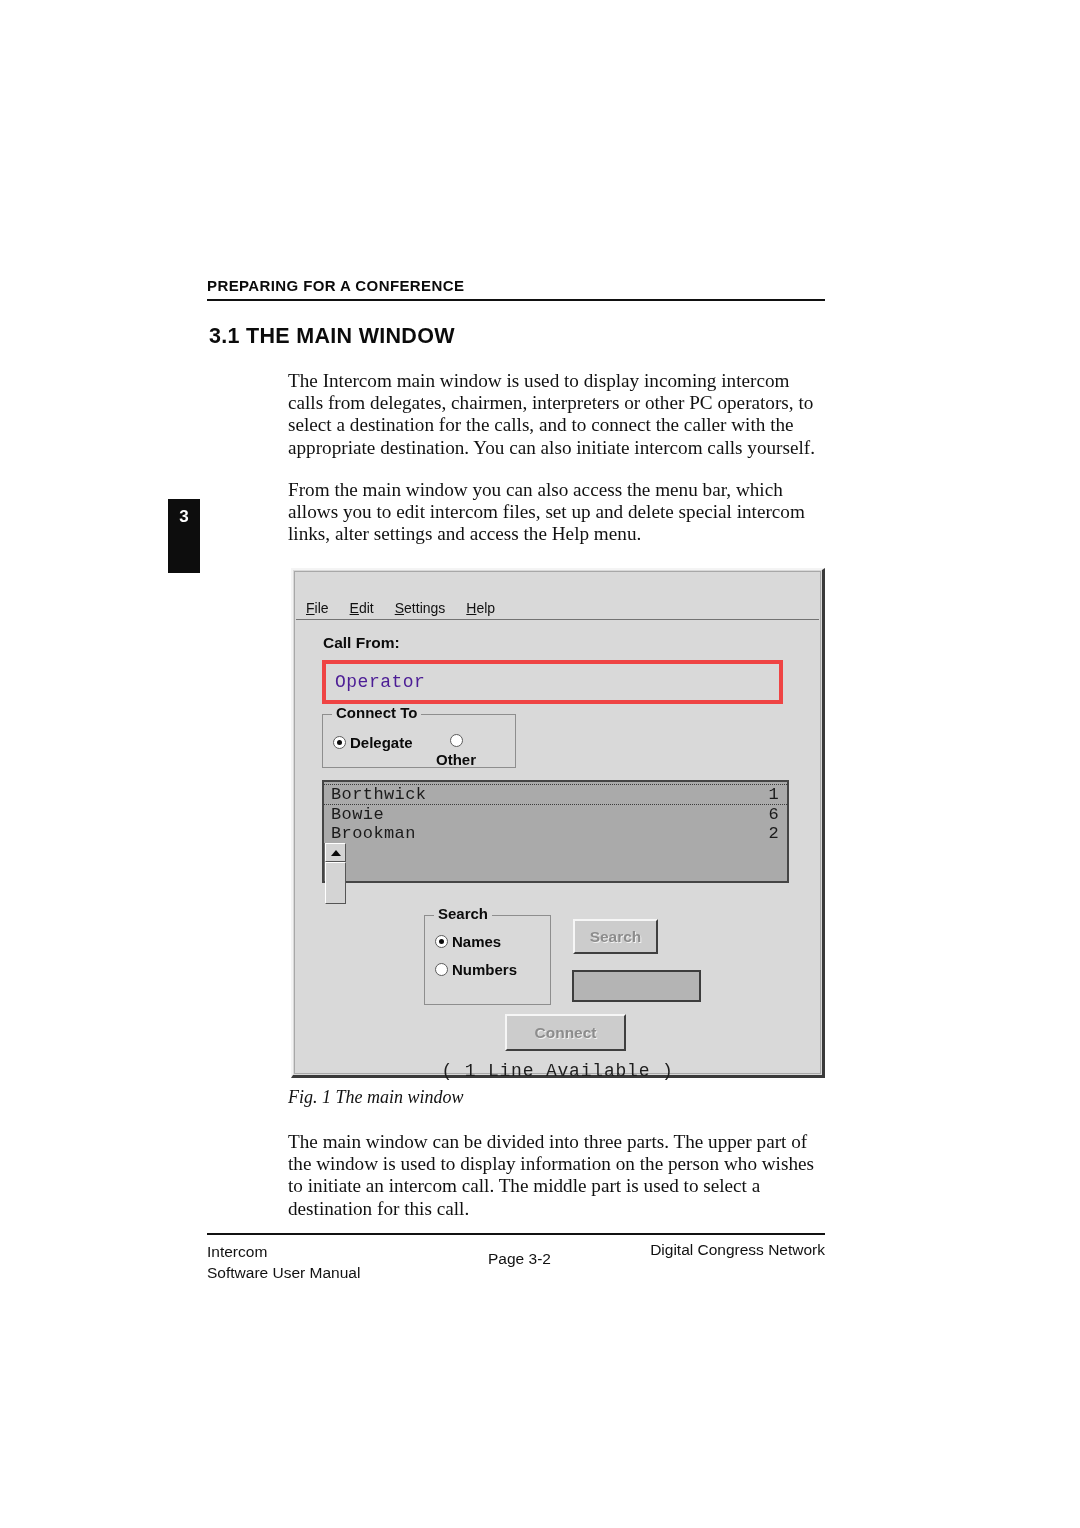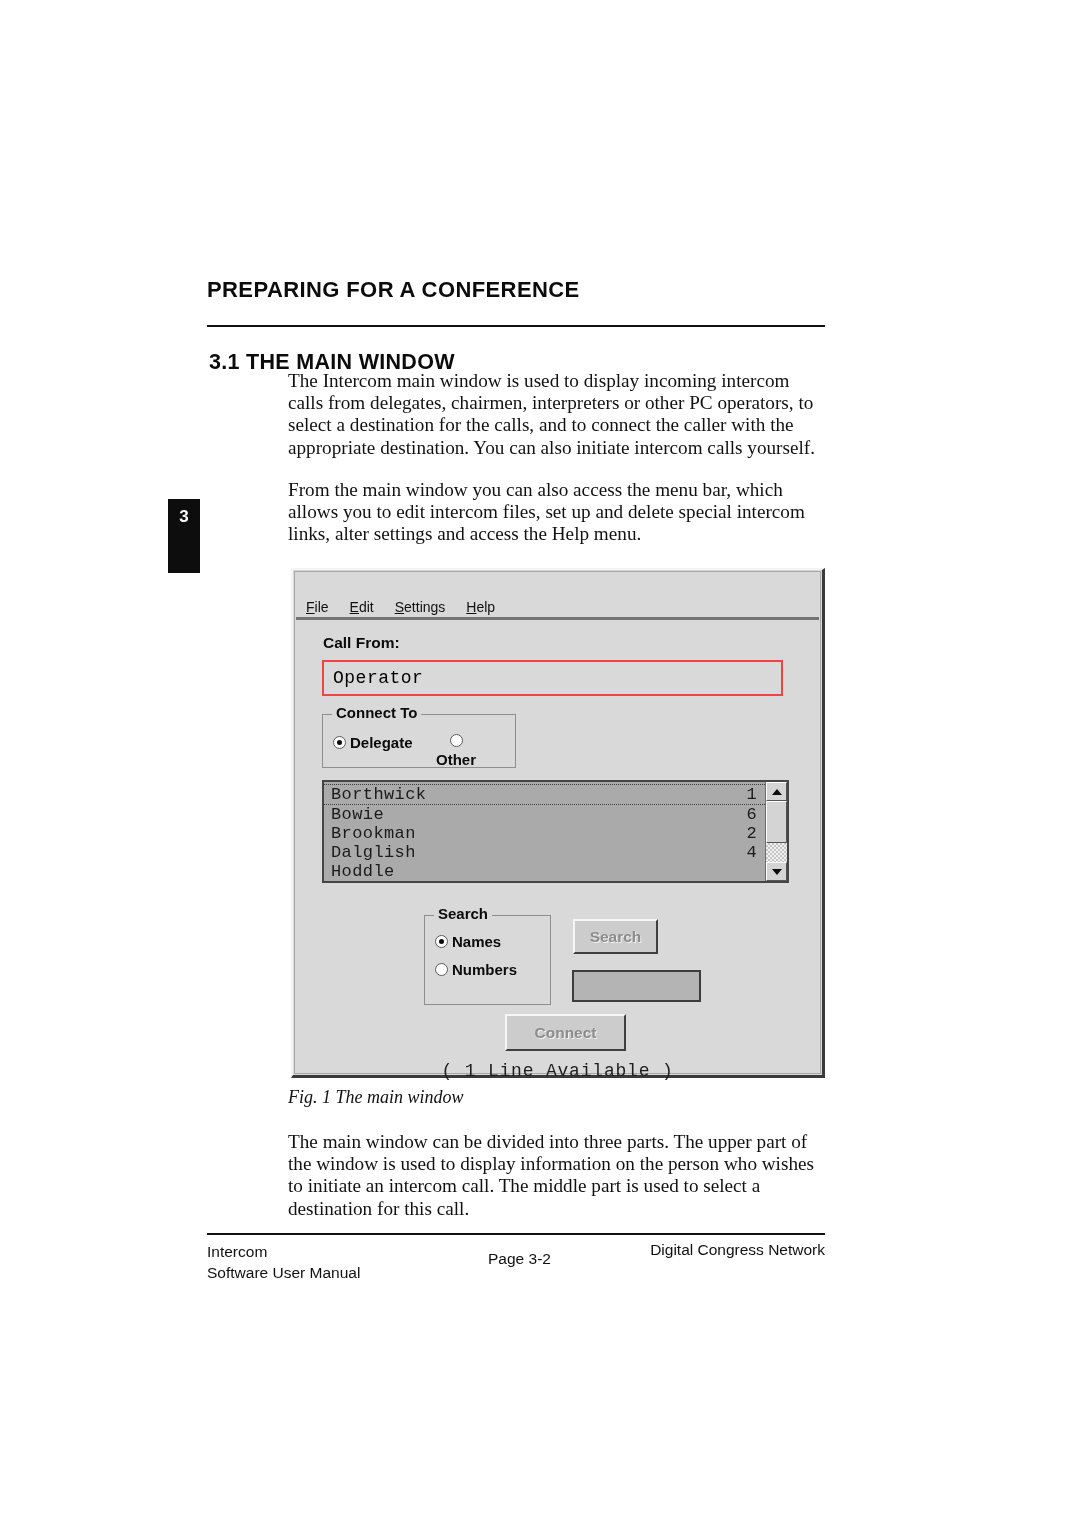"PREPARING FOR A CONFERENCE" .h1 { font-size: 22px -> 15px; padding-bottom: 22px -> 5px }
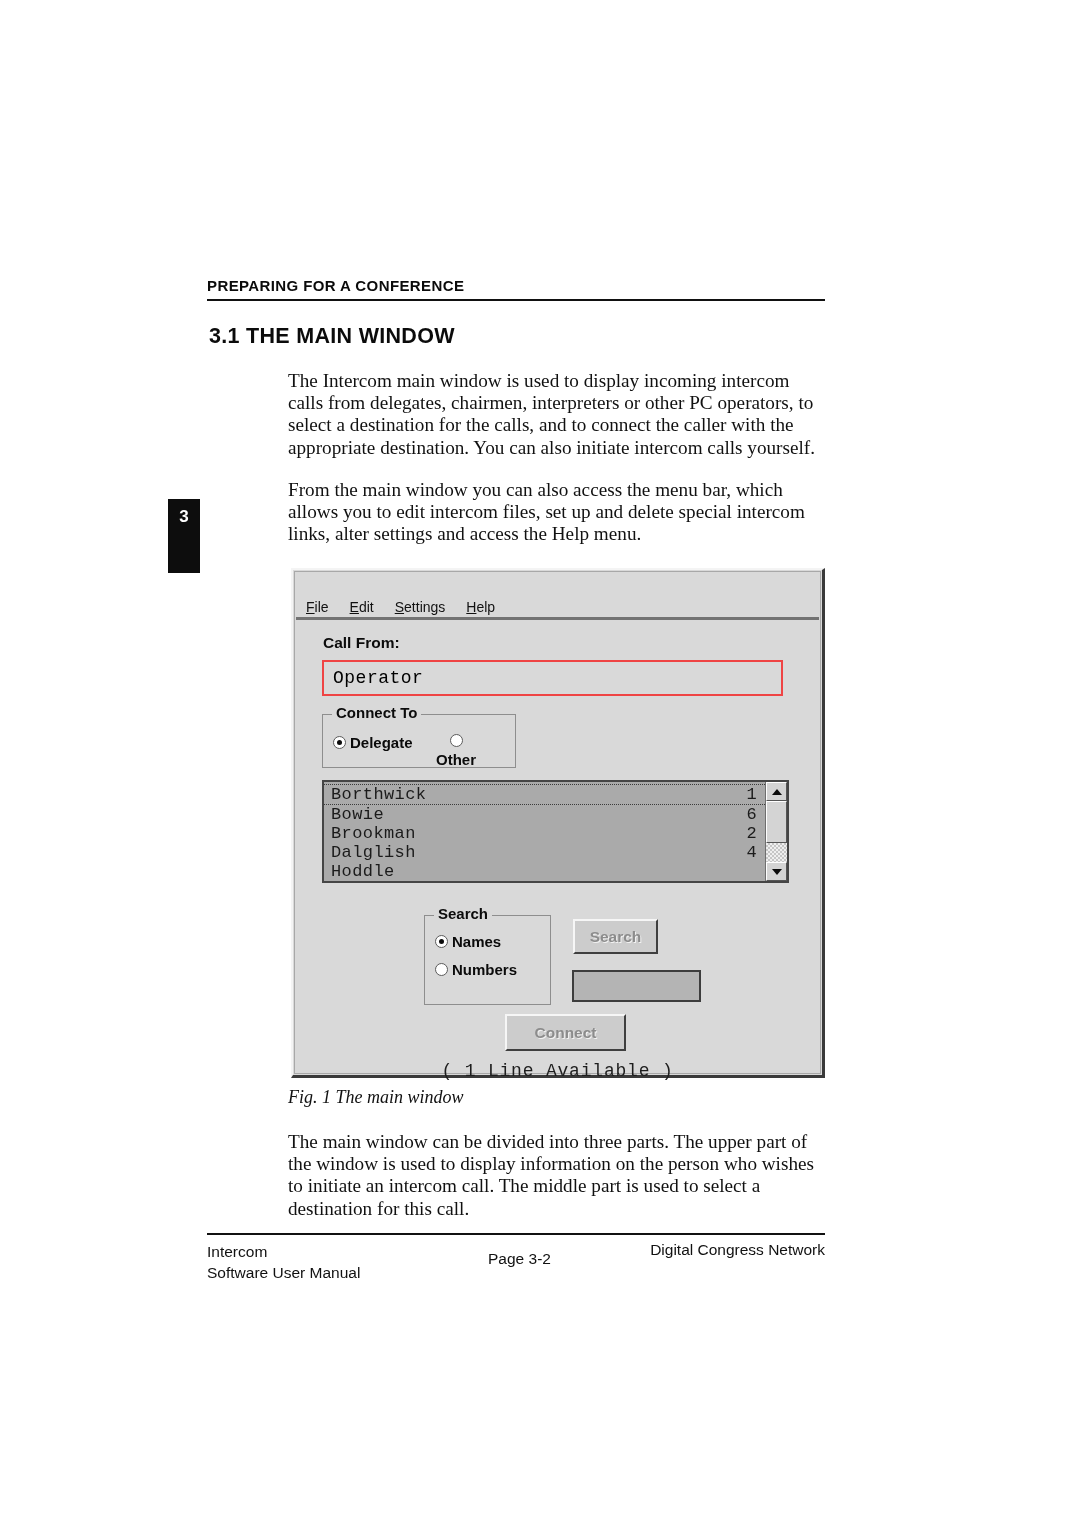"File" .menubar { border-bottom: 3px solid #737373 -> 1px solid #737373 }
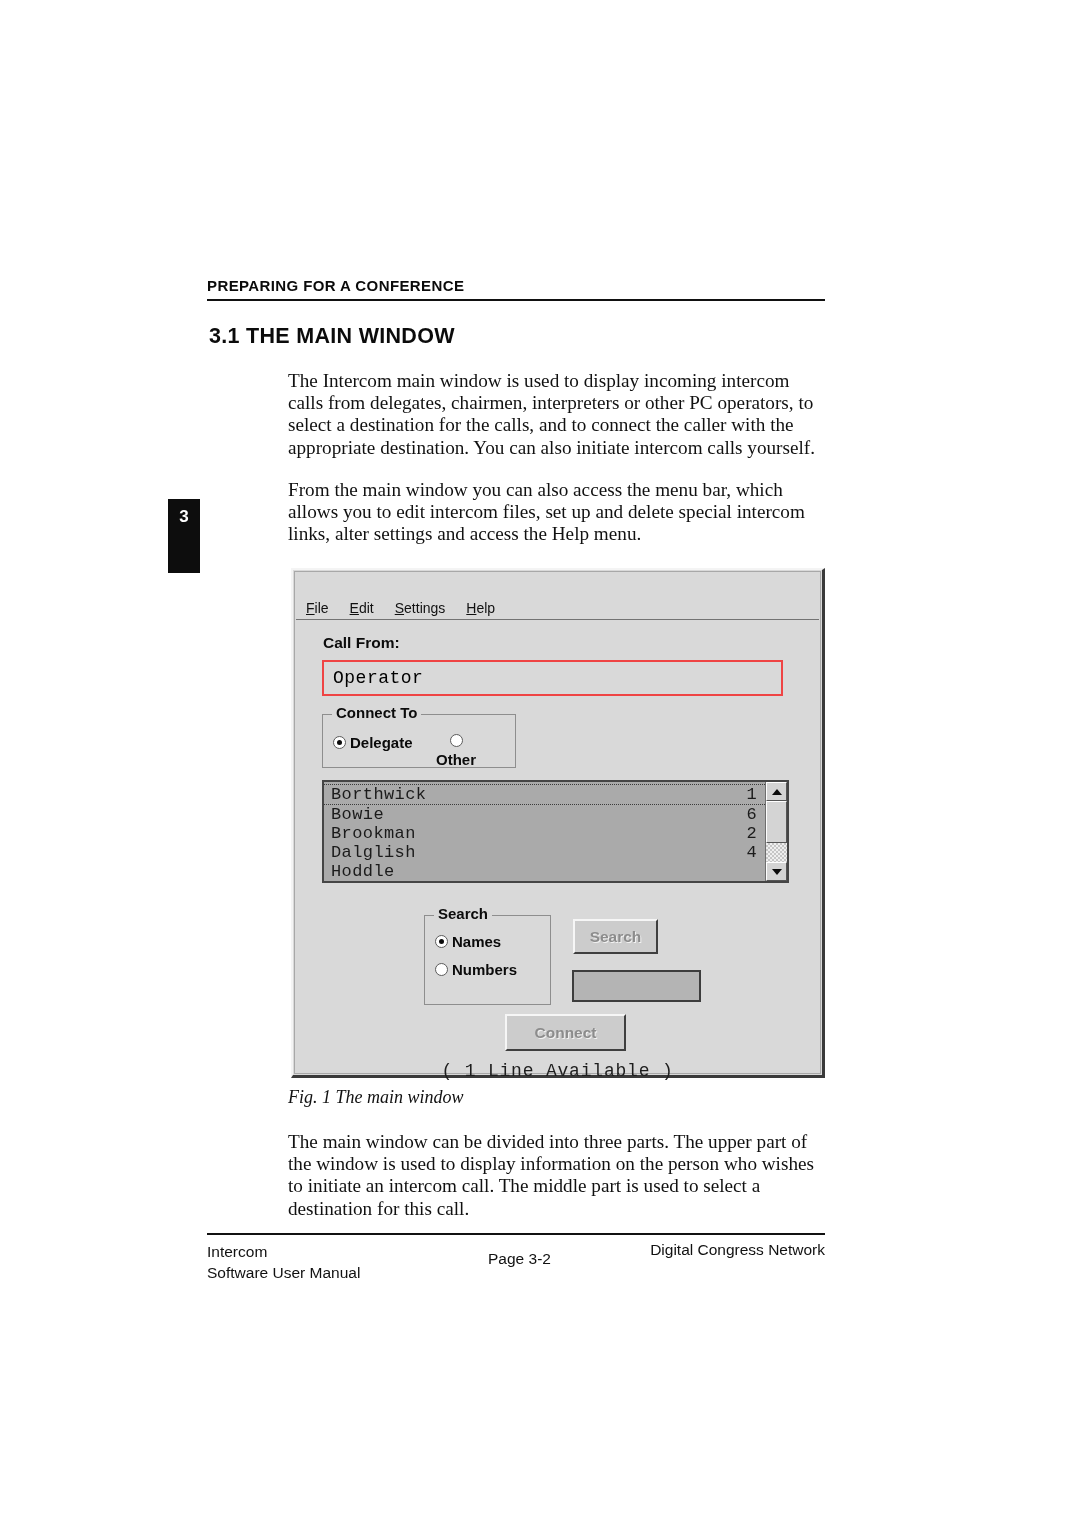"Operator" .textbox-callfrom { border: 2px solid #ef4444 -> 4px solid #ef4444; color: #000000 -> #4c1d95; height: 36px -> 44px }
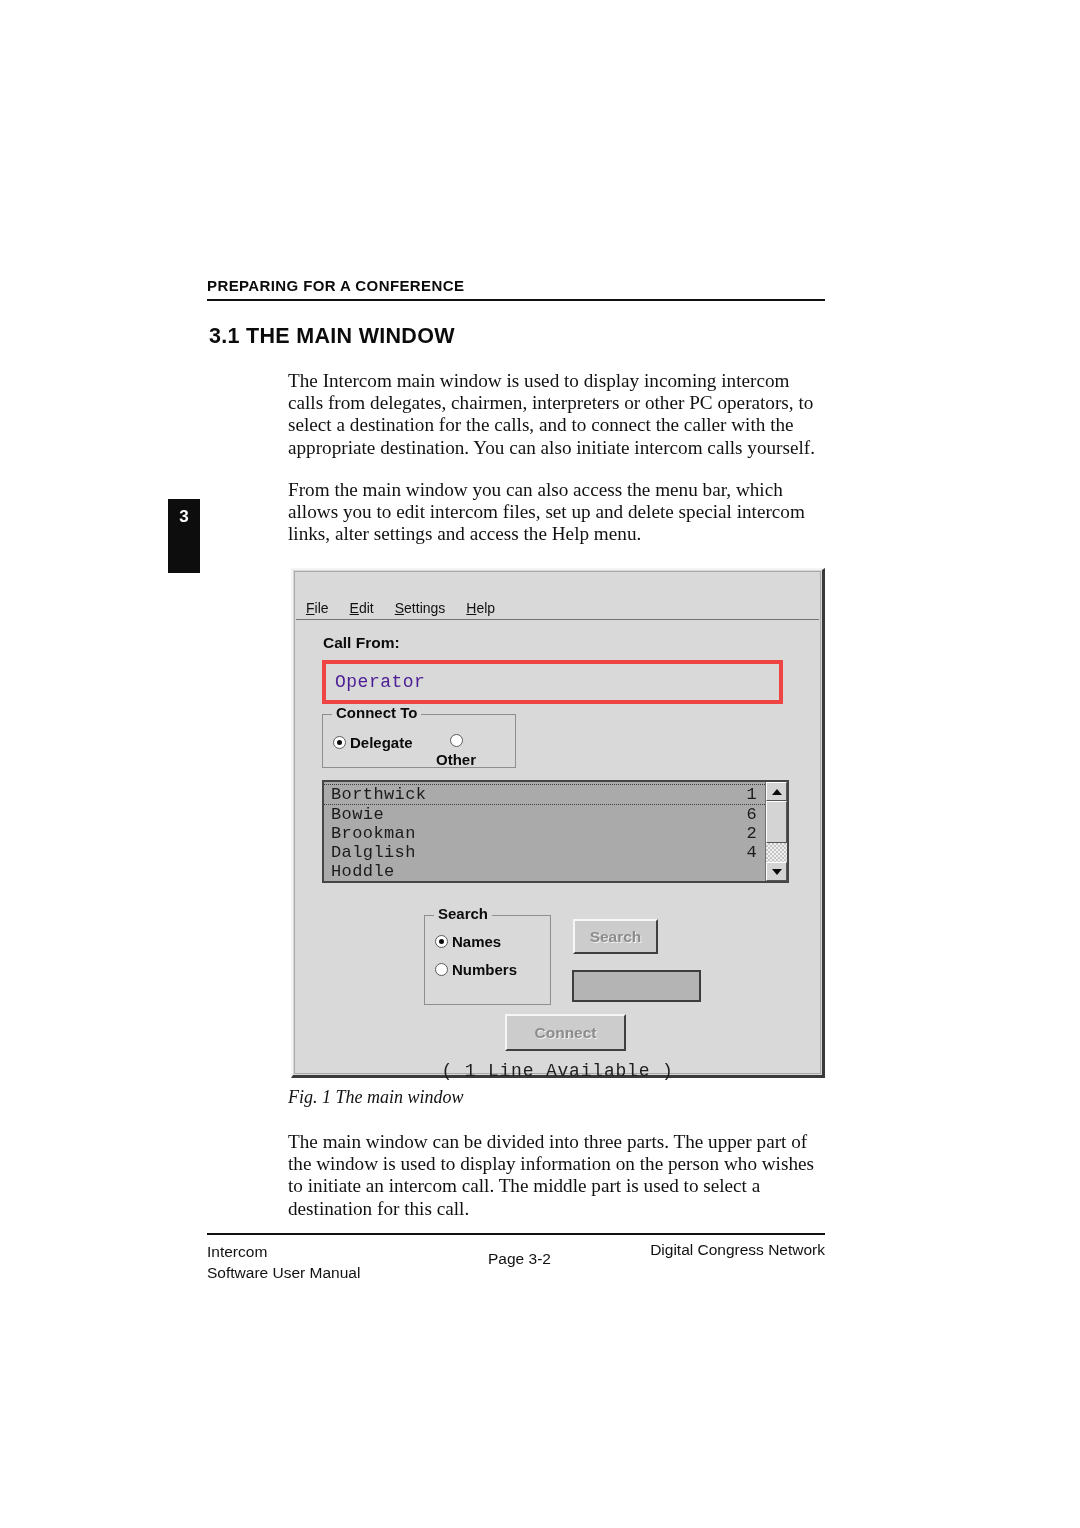"Borthwick" .listbox { flex-direction: none -> column }
